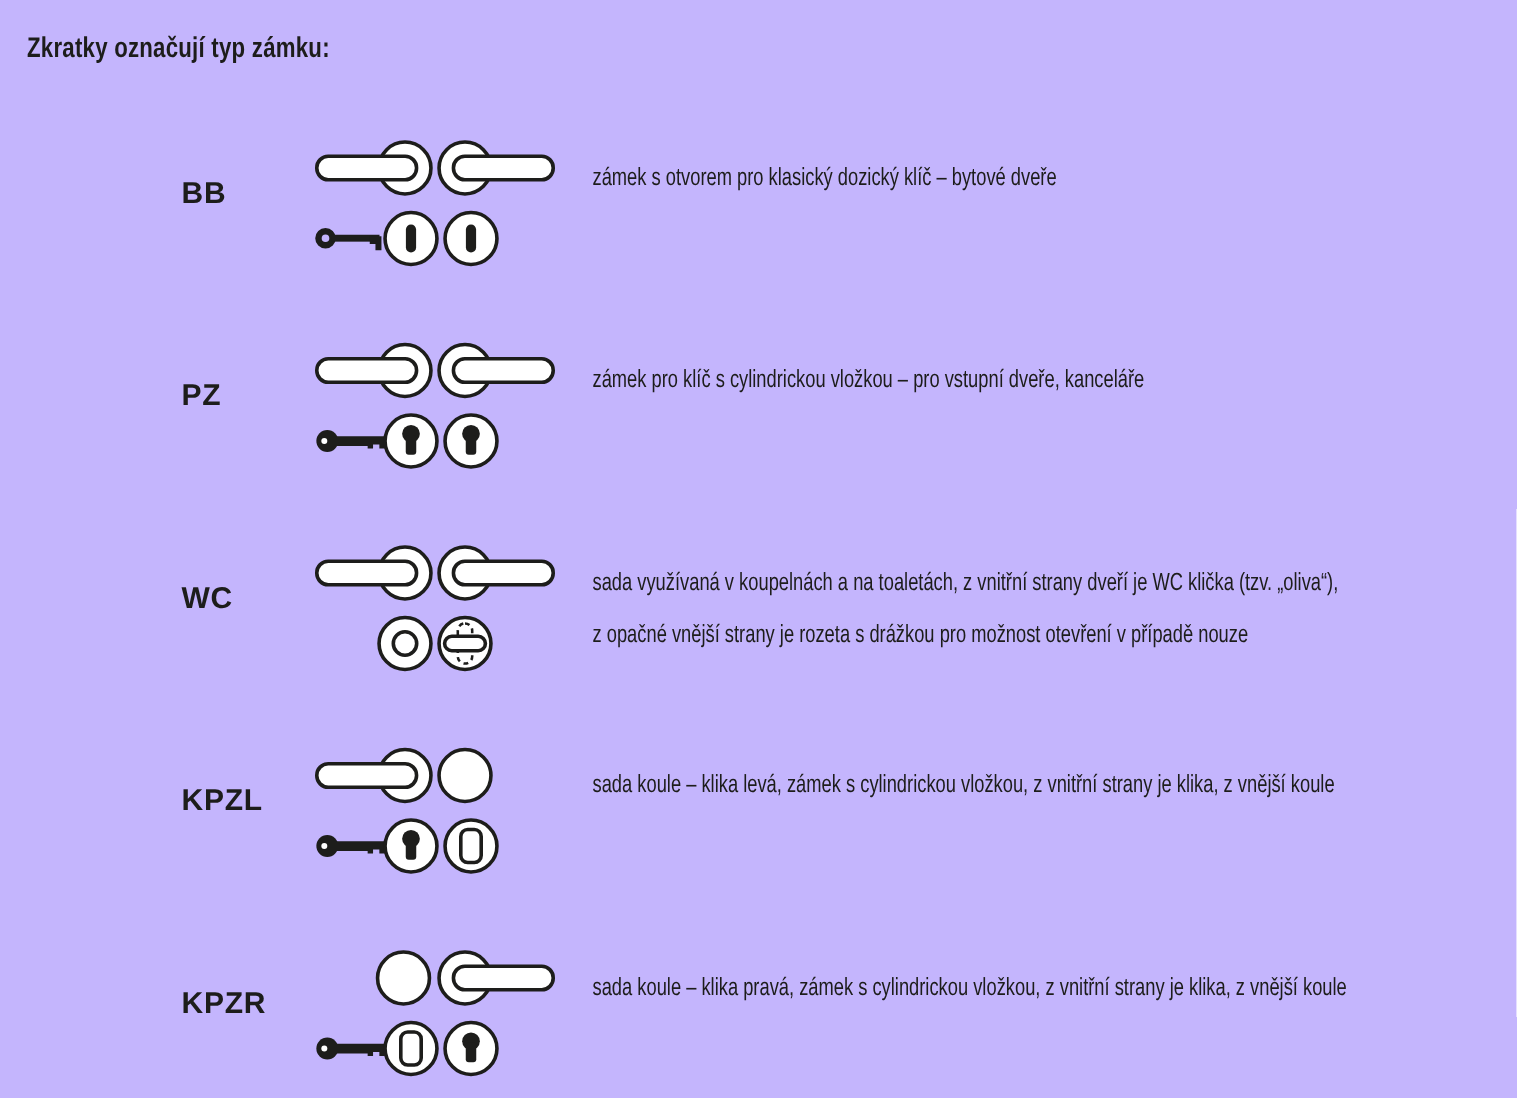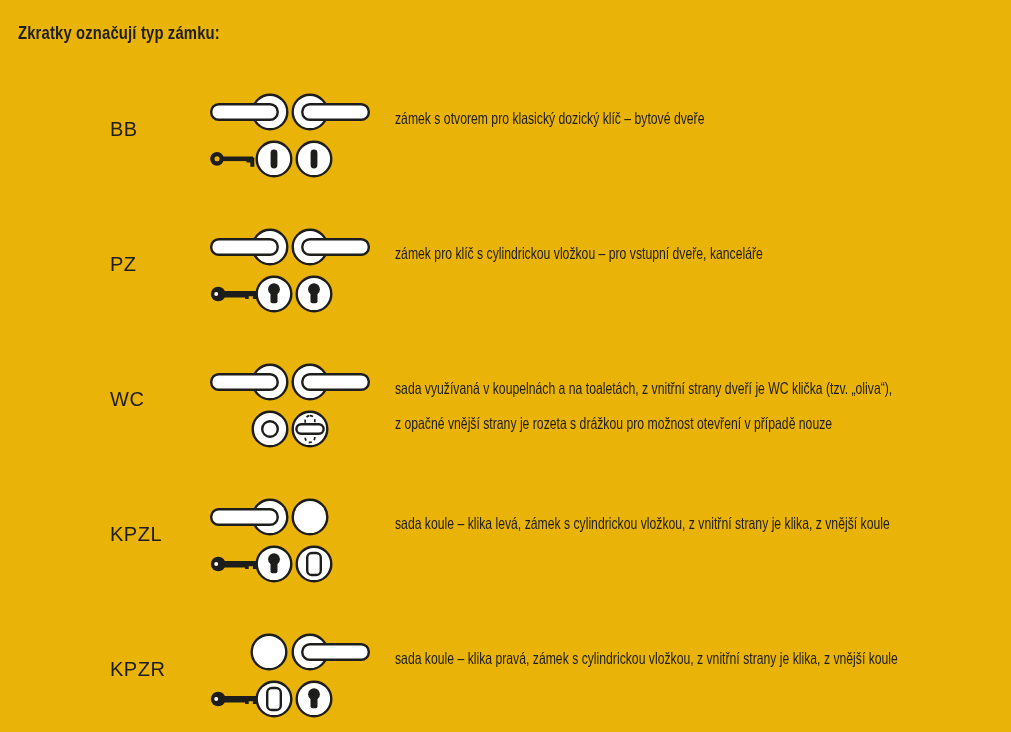"Zkratky označují typ zámku:" .page { background: #eab308 -> #c4b5fd }
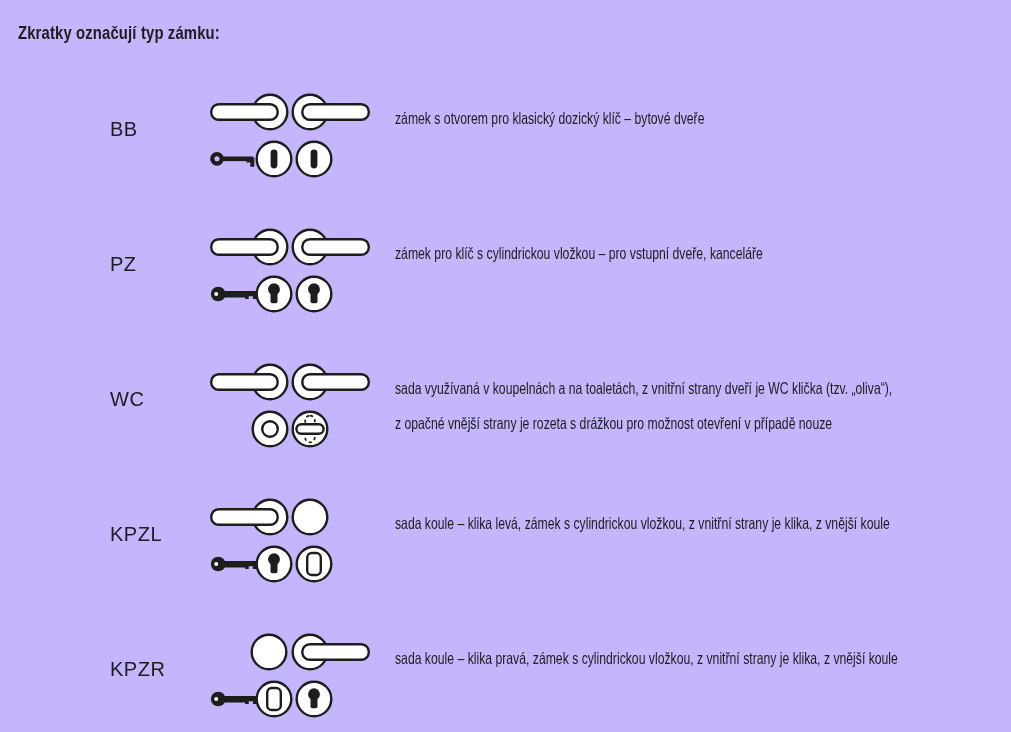"BB" .code { font-weight: 400 -> 700; left: 110px -> 121px }
